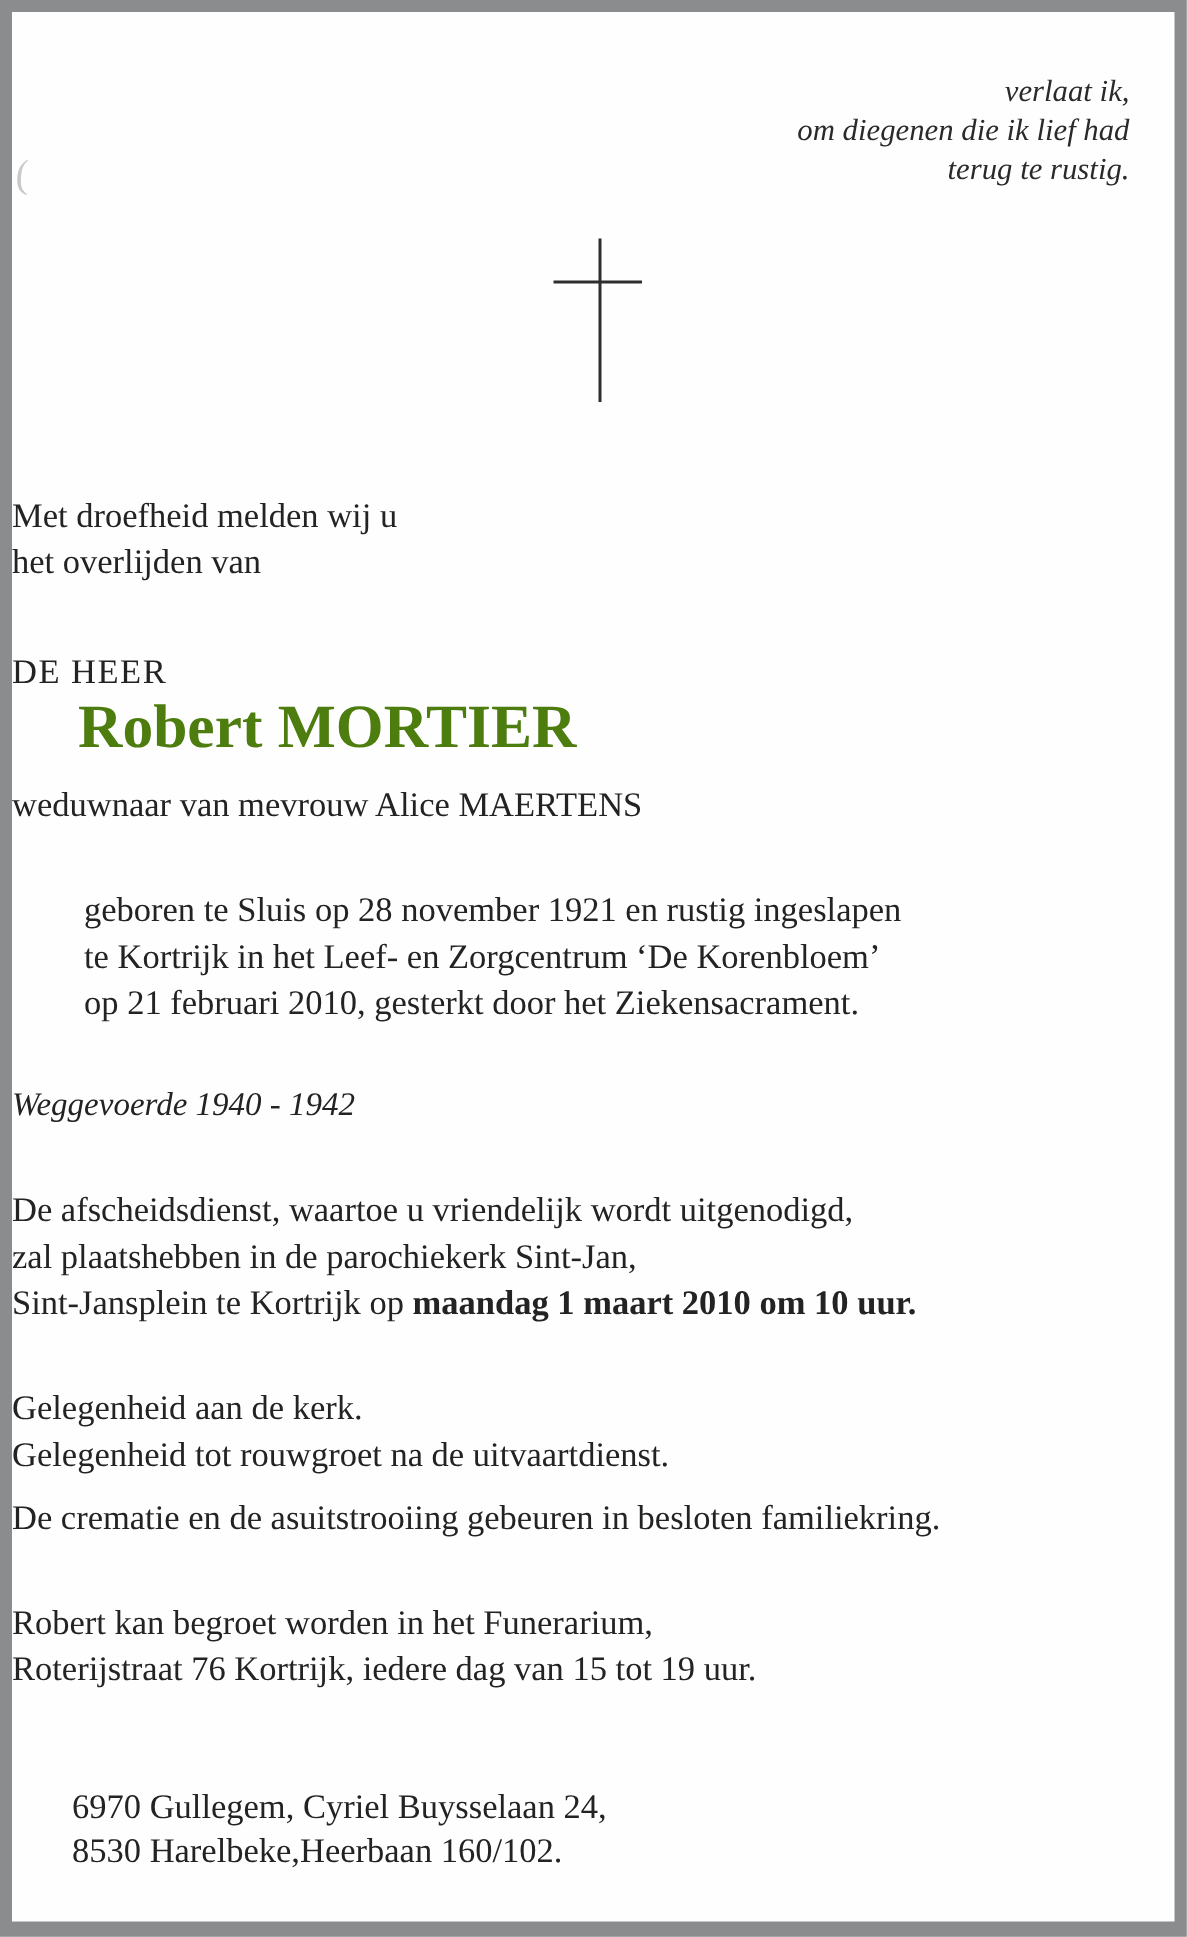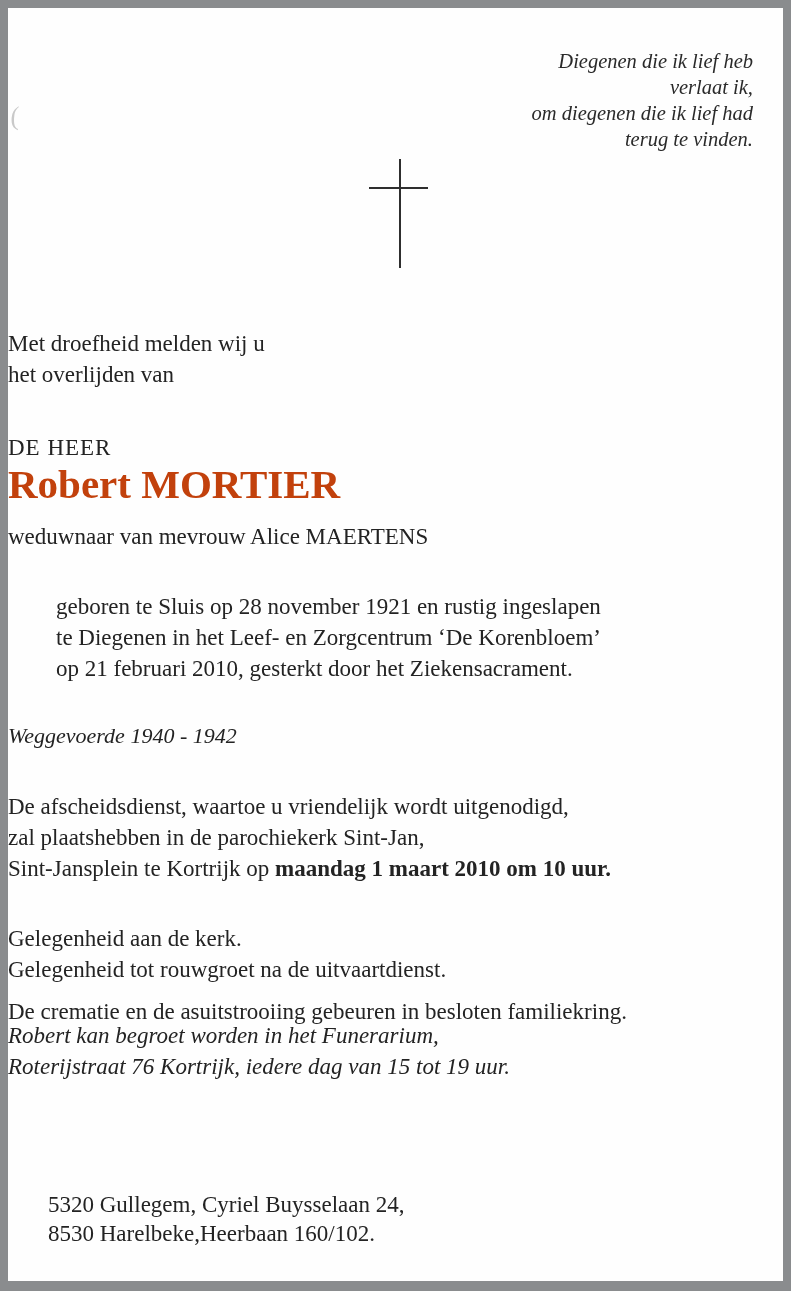"Diegenen die ik lief heb" div { html: <div>Diegenen die ik lief heb</div> -> none }
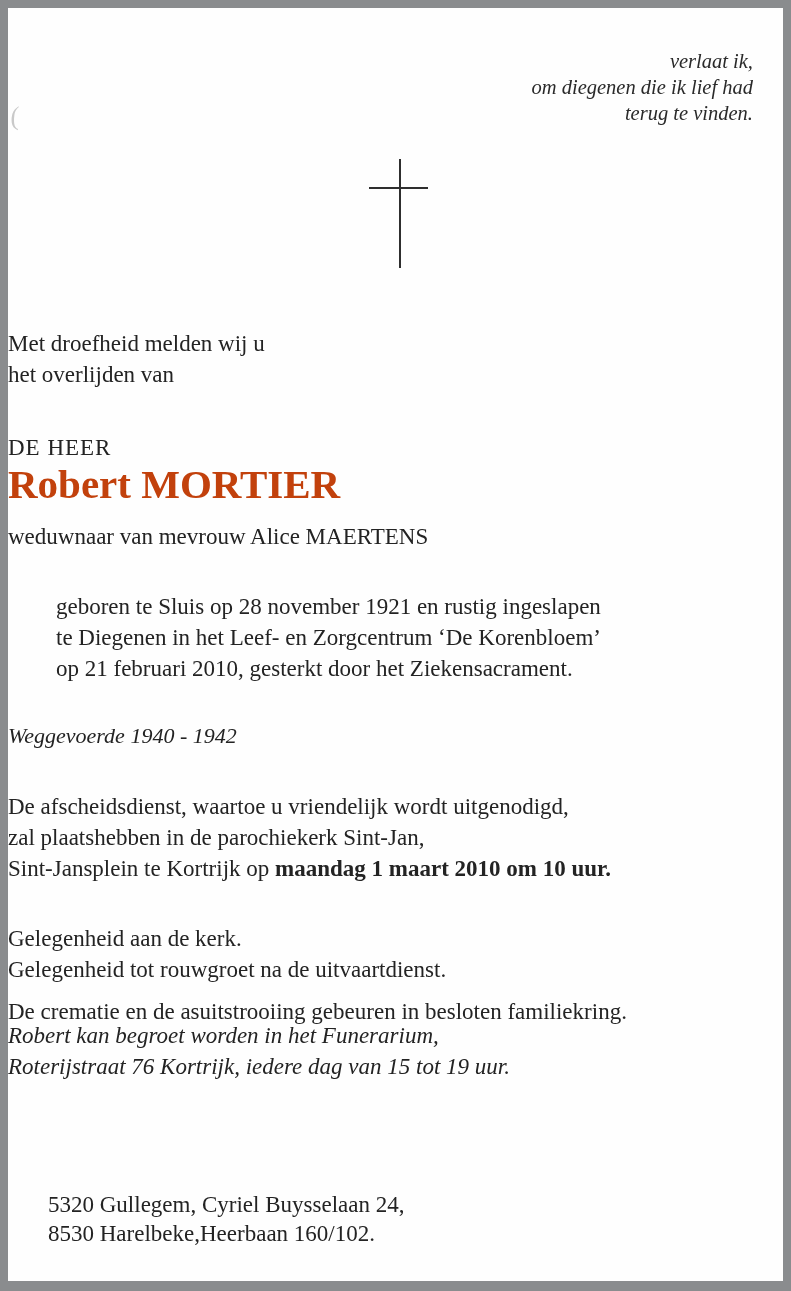"terug te vinden." div { text: vinden -> rustig }
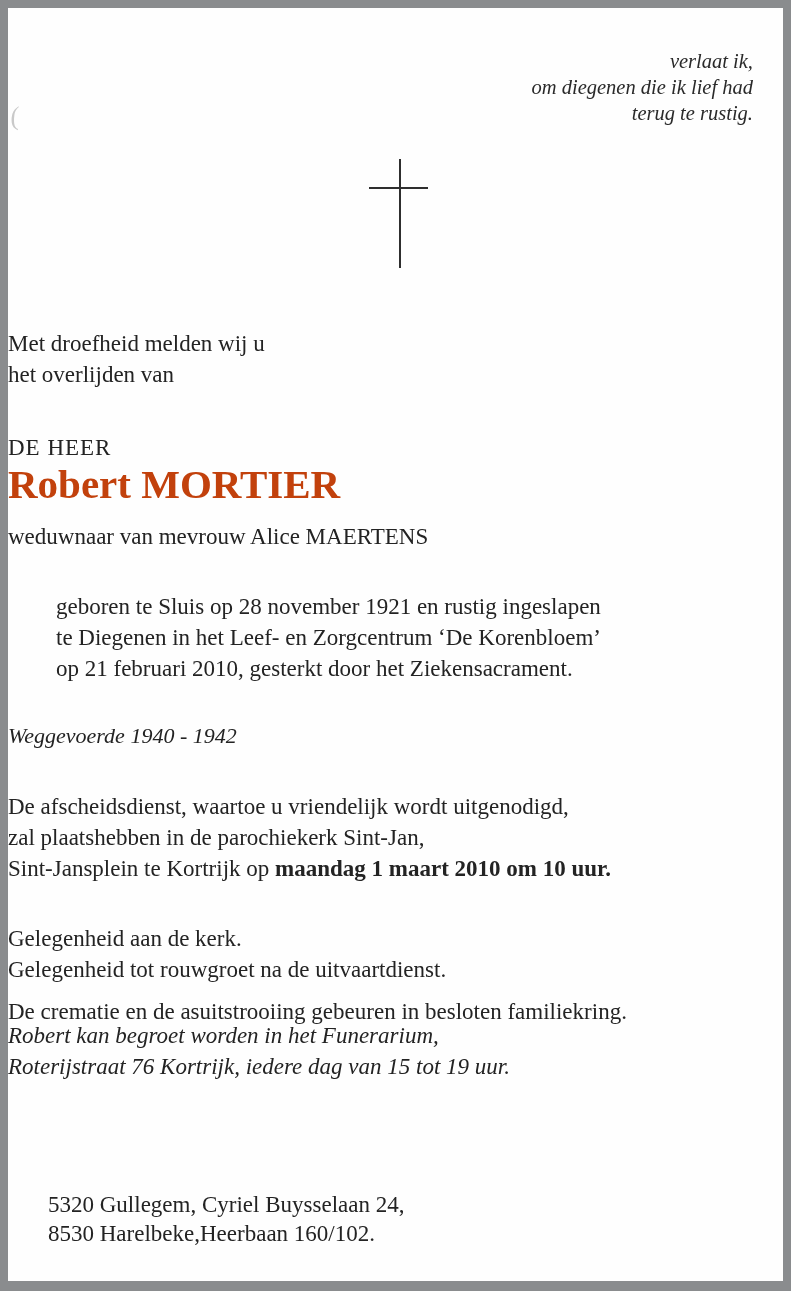"Robert MORTIER" .name { color: #c2410c -> #4d7c0f; padding-left: none -> 44px }
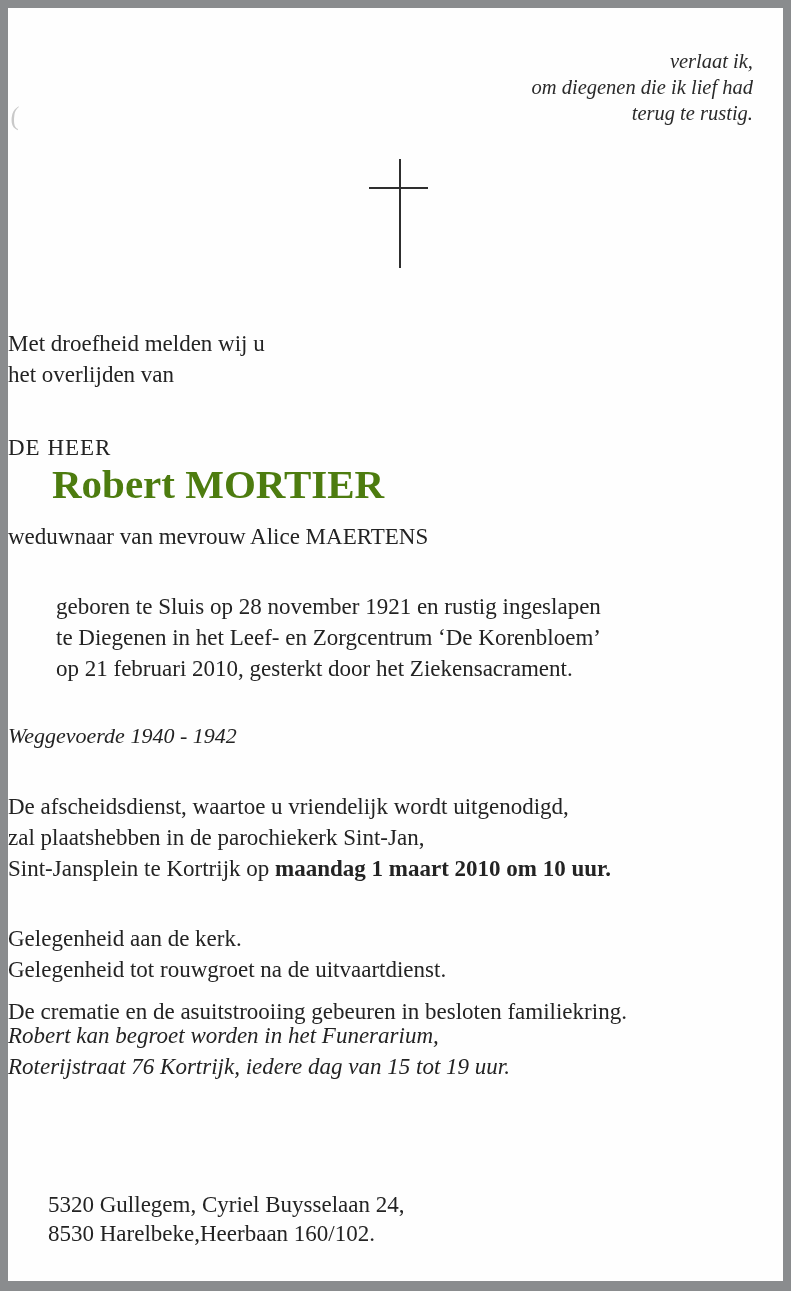"te Diegenen in het Leef-" div { text: Diegenen -> Kortrijk }
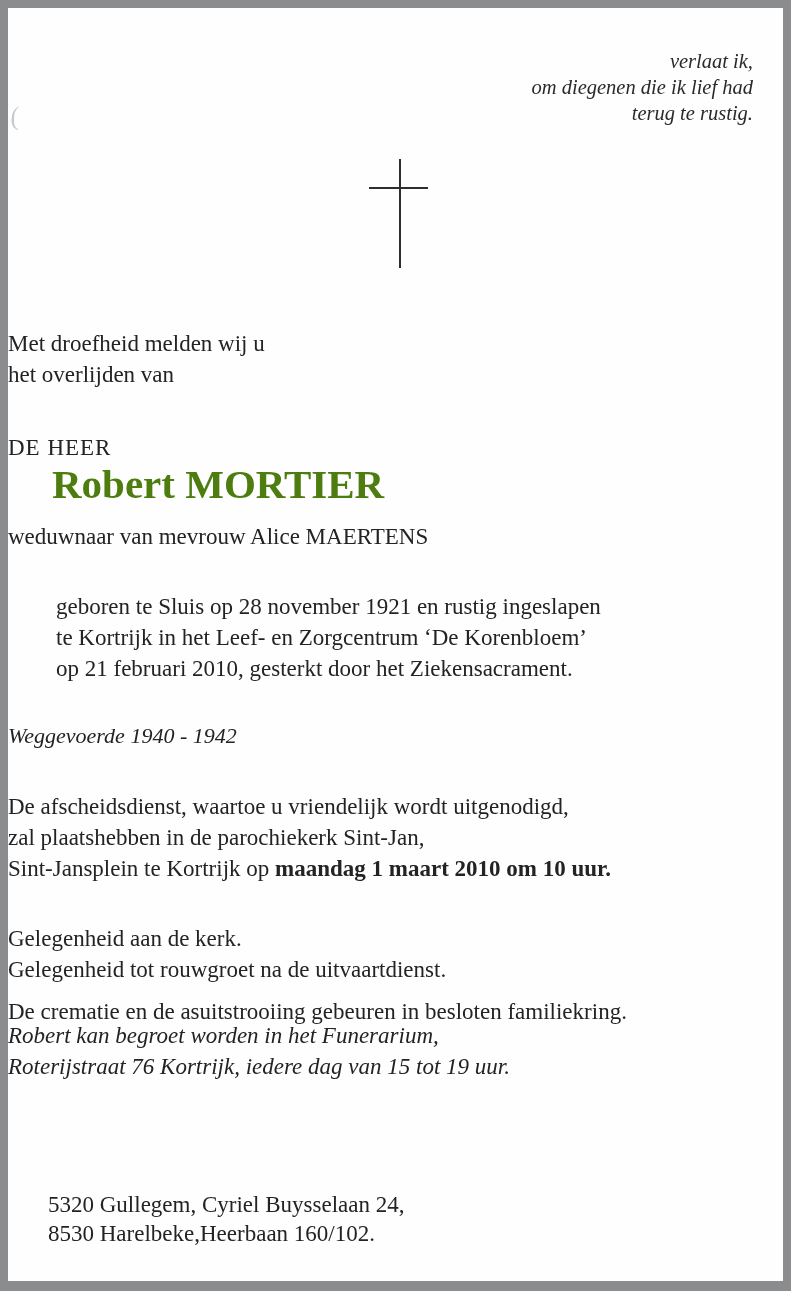"Robert kan begroet worden in" .visitation { font-style: italic -> none; top: 1012px -> 1058px }
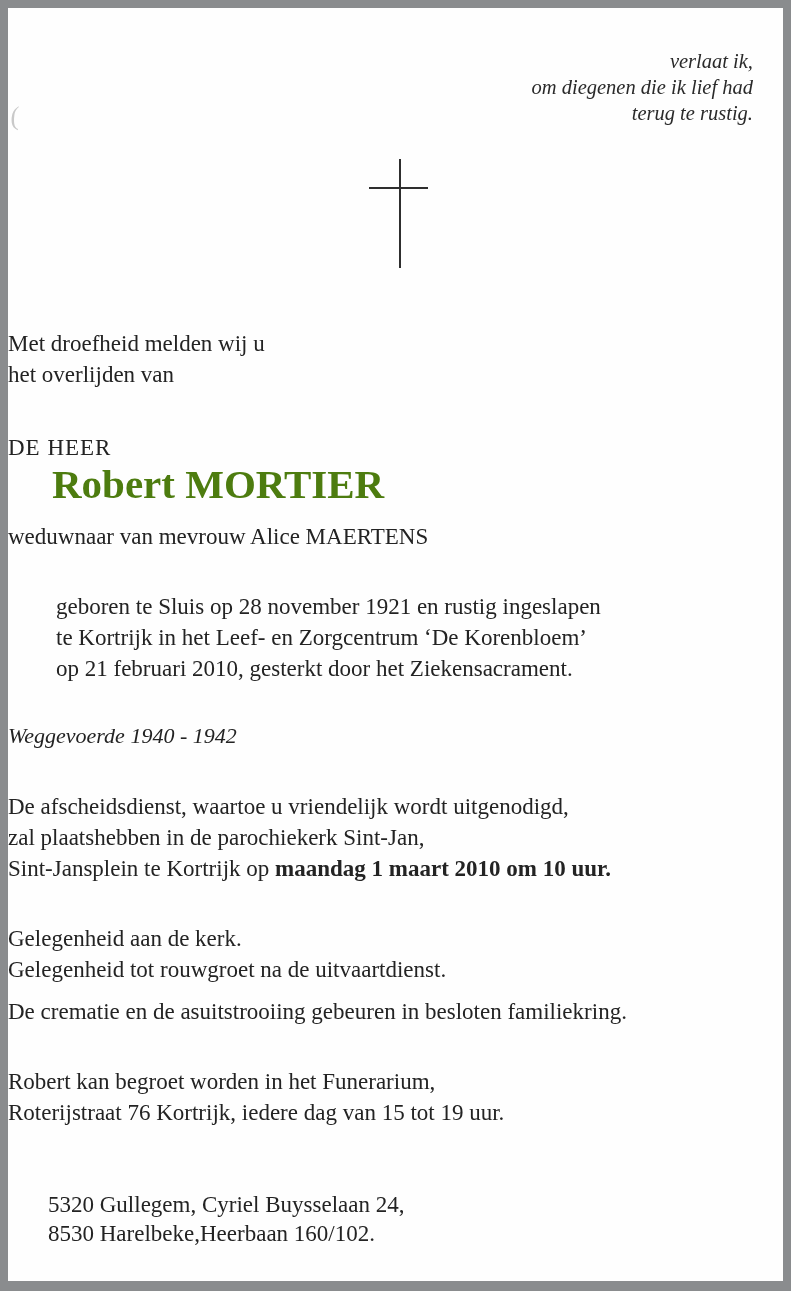"5320 Gullegem, Cyriel Buysselaan 24," div { text: 5320 -> 6970 }
